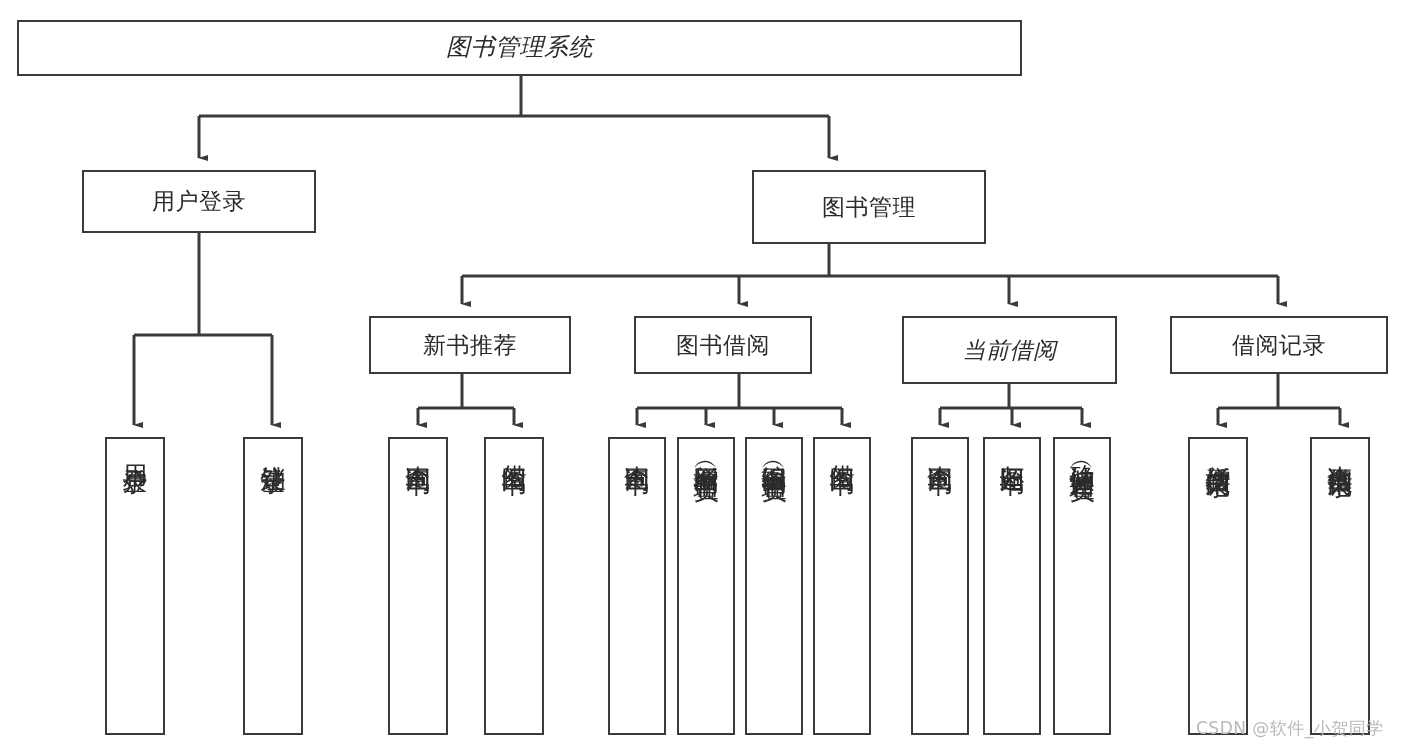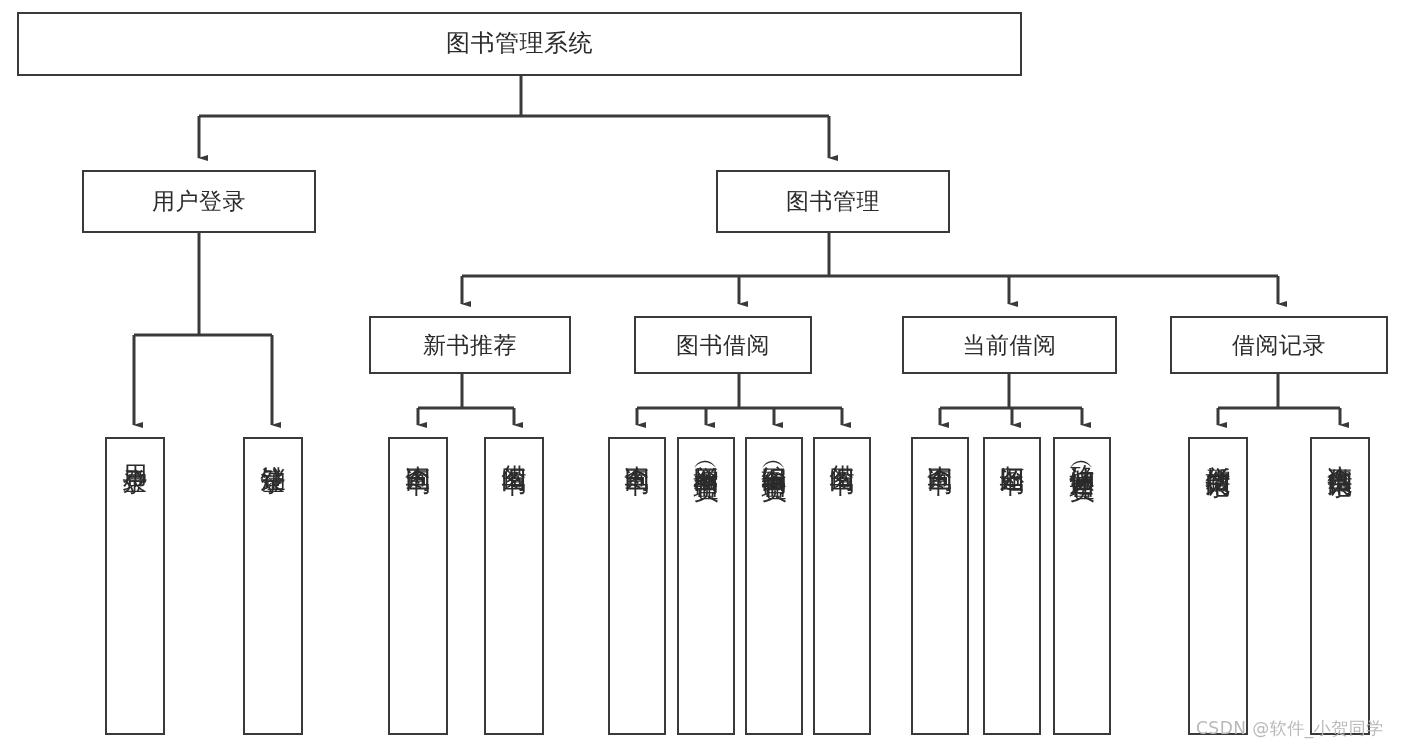"图书管理系统" div.node { font-style: none -> italic; height: 64px -> 56px; top: 12px -> 20px }
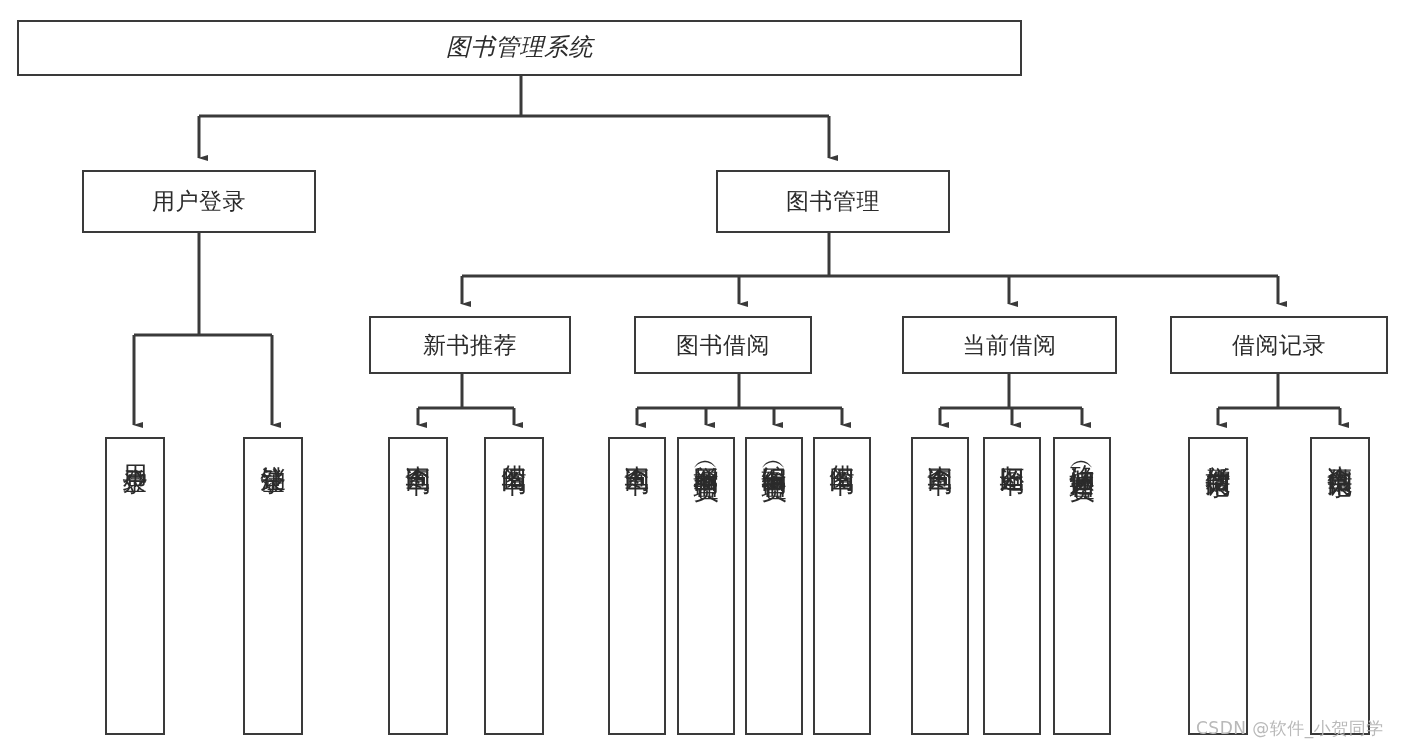"图书管理" div.node { height: 63px -> 74px; left: 716px -> 752px }
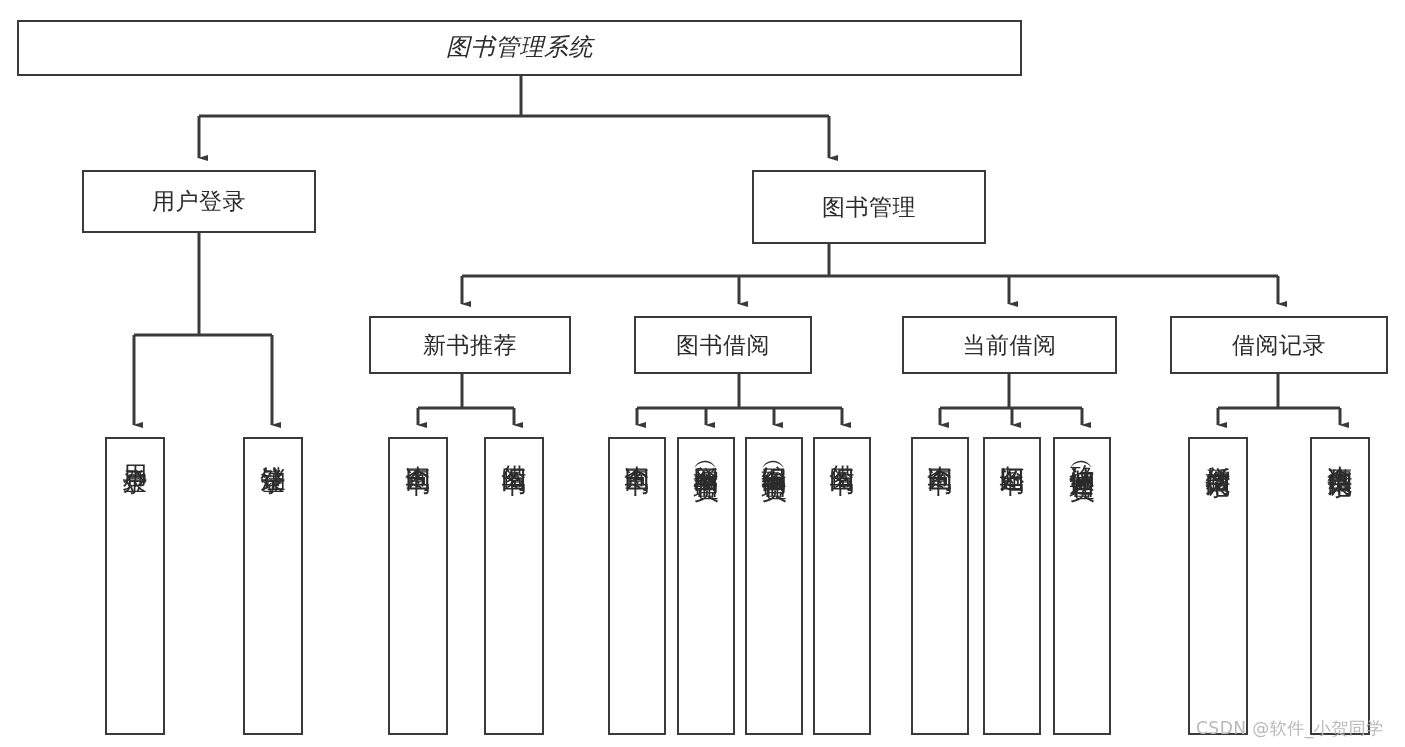"当前借阅" div.node { font-style: none -> italic; height: 58px -> 68px }
